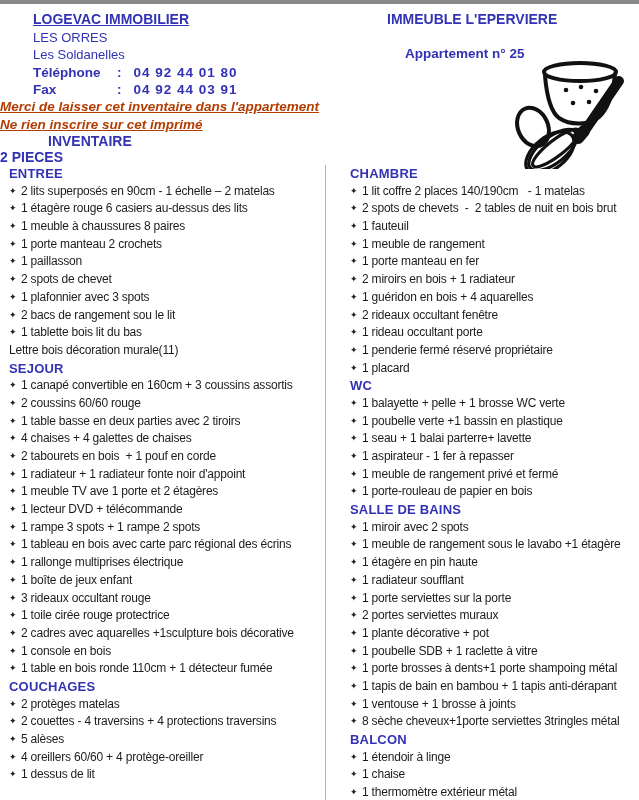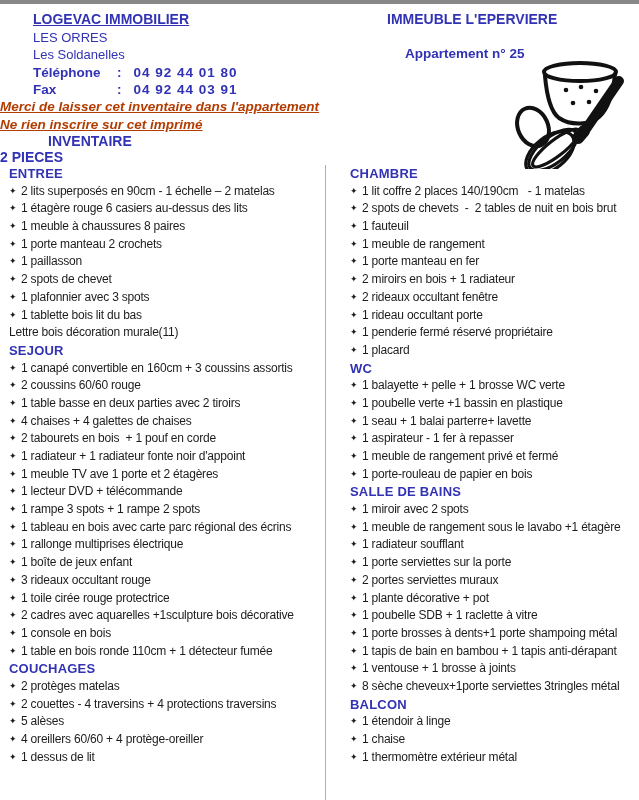"✦ 1 guéridon en bois" div.item { html: none -> <div><span>✦</span><span>1 guéridon en bois + 4 aquarelles</span></div> }
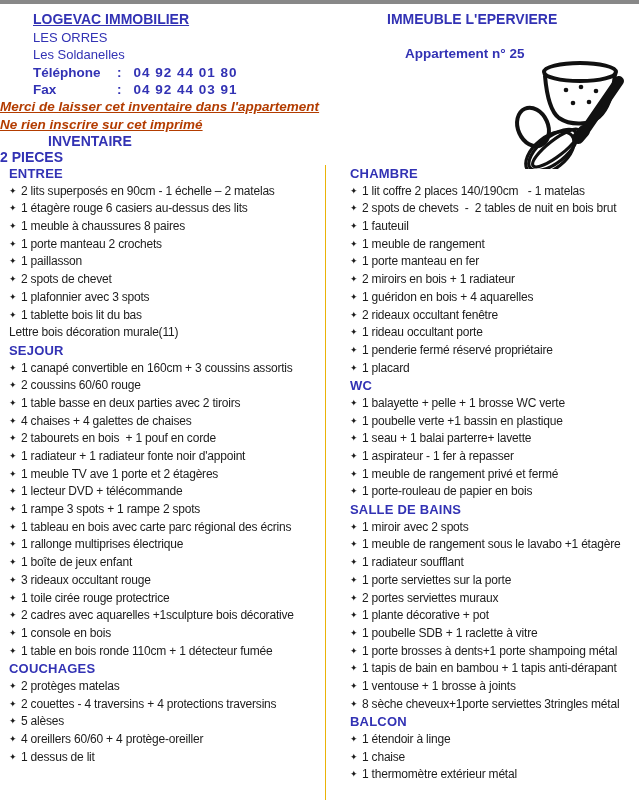"✦ 2 bacs de rangement" div.item { html: none -> <div><span>✦</span><span>2 bacs de rangement sou le lit</span></div> }
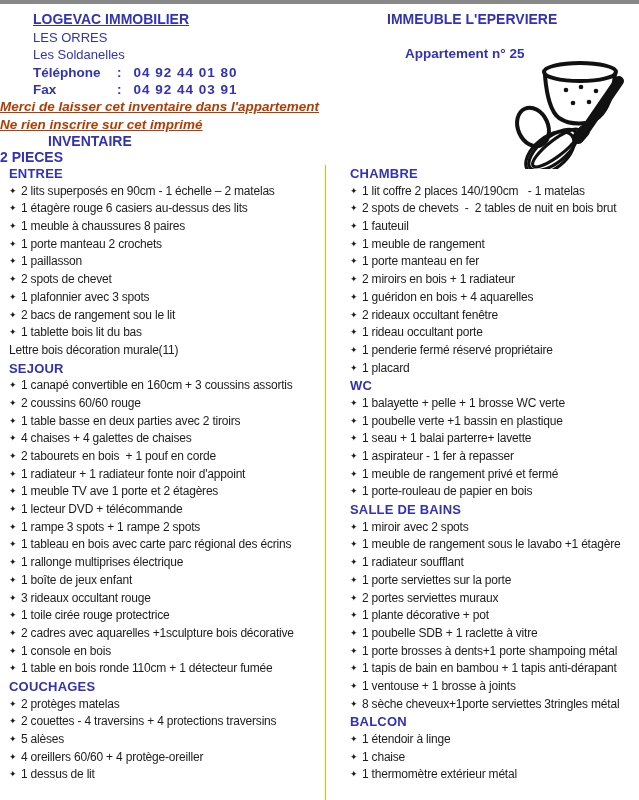"✦ 1 étagère en pin" div.item { html: none -> <div><span>✦</span><span>1 étagère en pin haute</span></div> }
